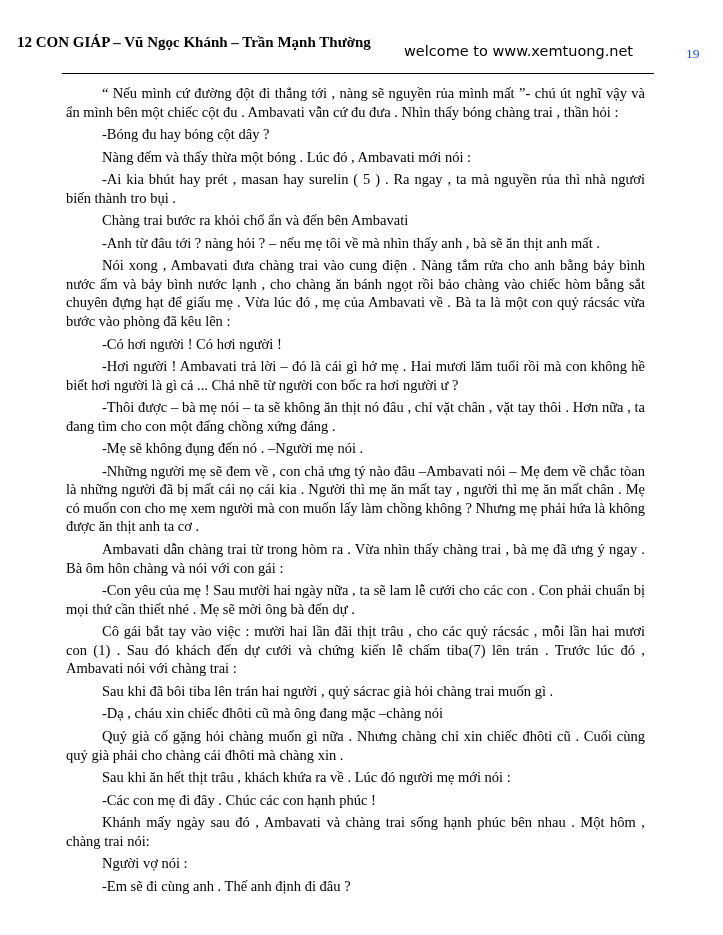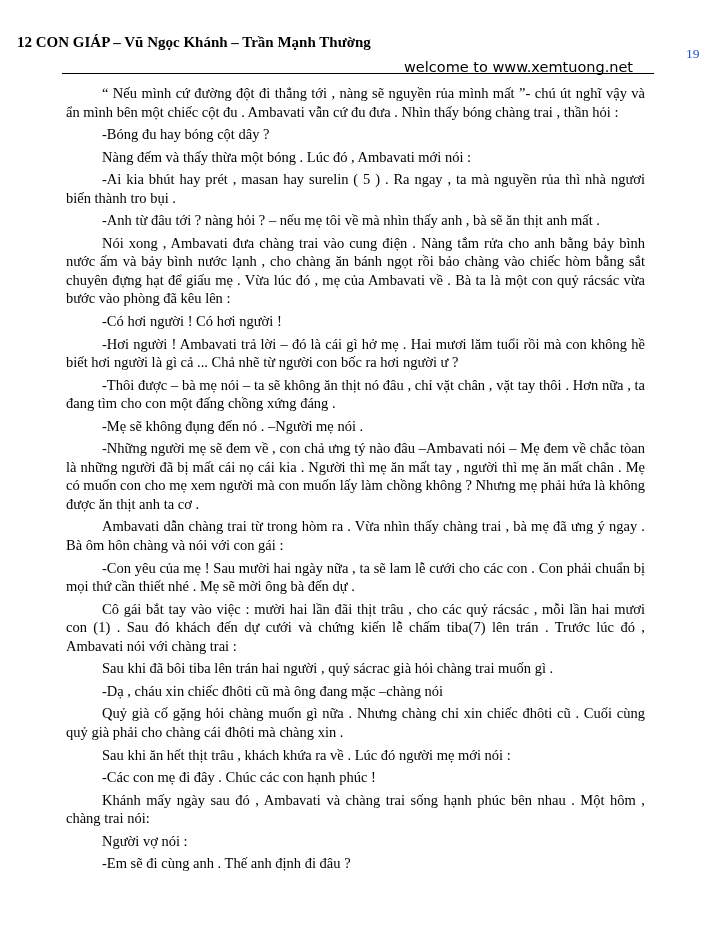"welcome to www.xemtuong.net" .site-link { margin-top: 16px -> none }
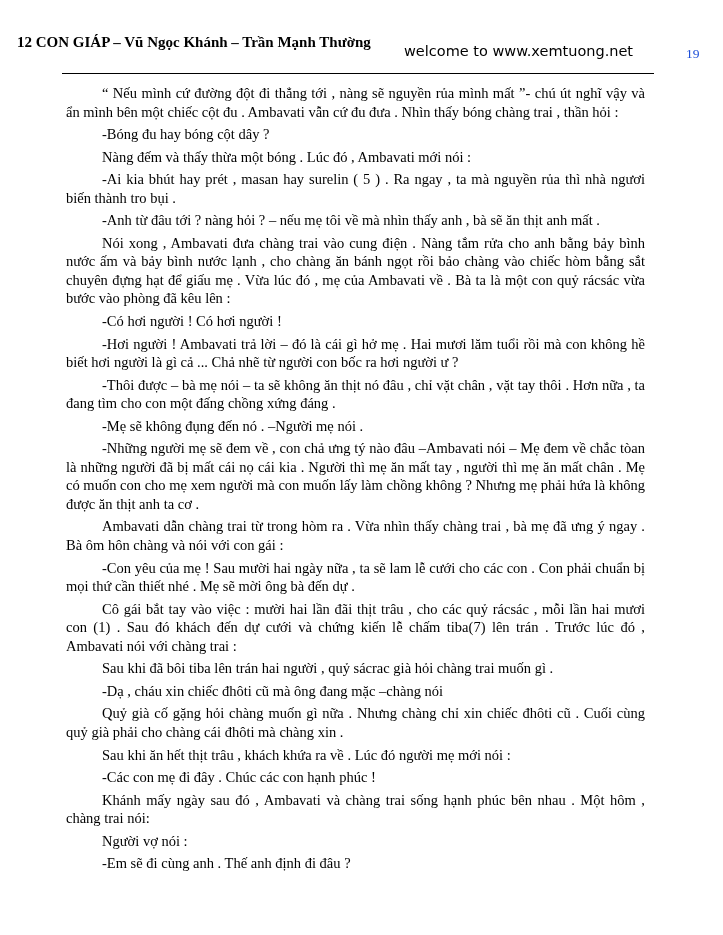"Chàng trai bước ra khỏi" p.para { html: none -> <p>Chàng trai bước ra khỏi chổ ẩn và đến bên Ambavati</p> }
